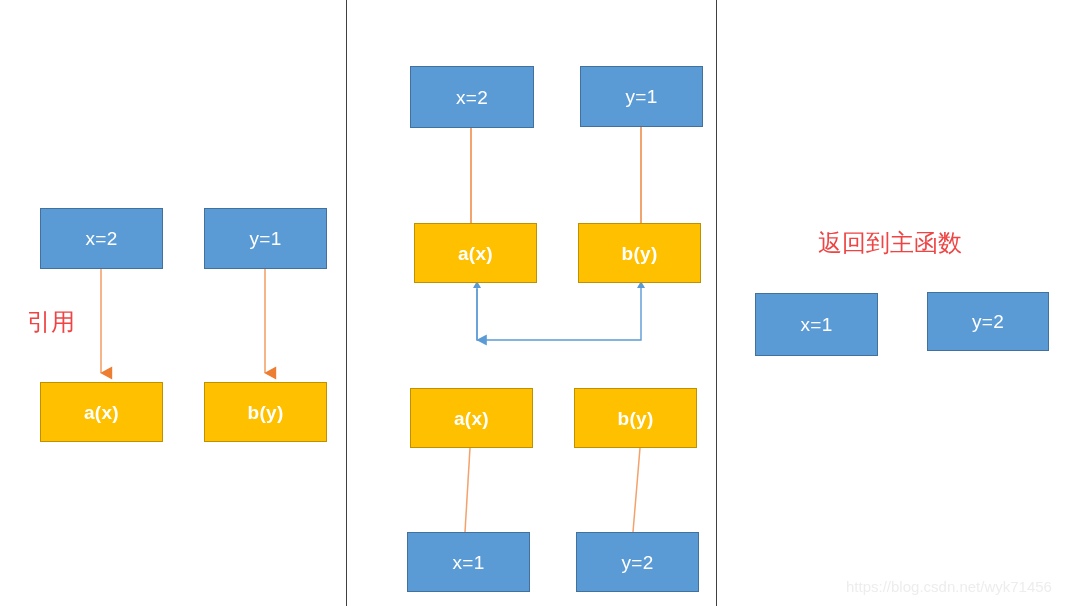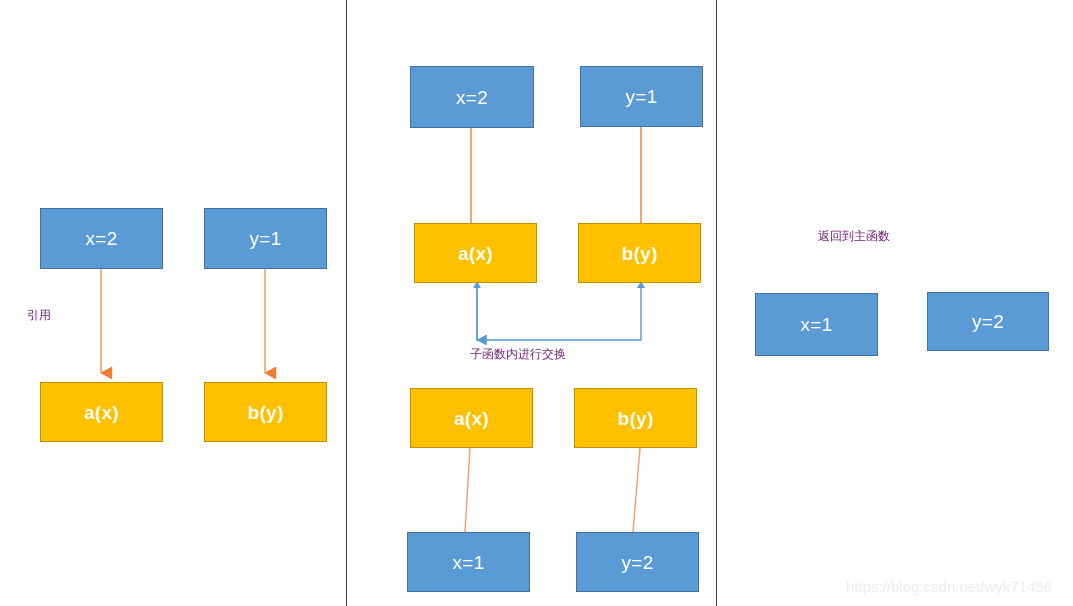"返回到主函数" .label { color: #701a75 -> #ef4444; font-size: 12px -> 24px }
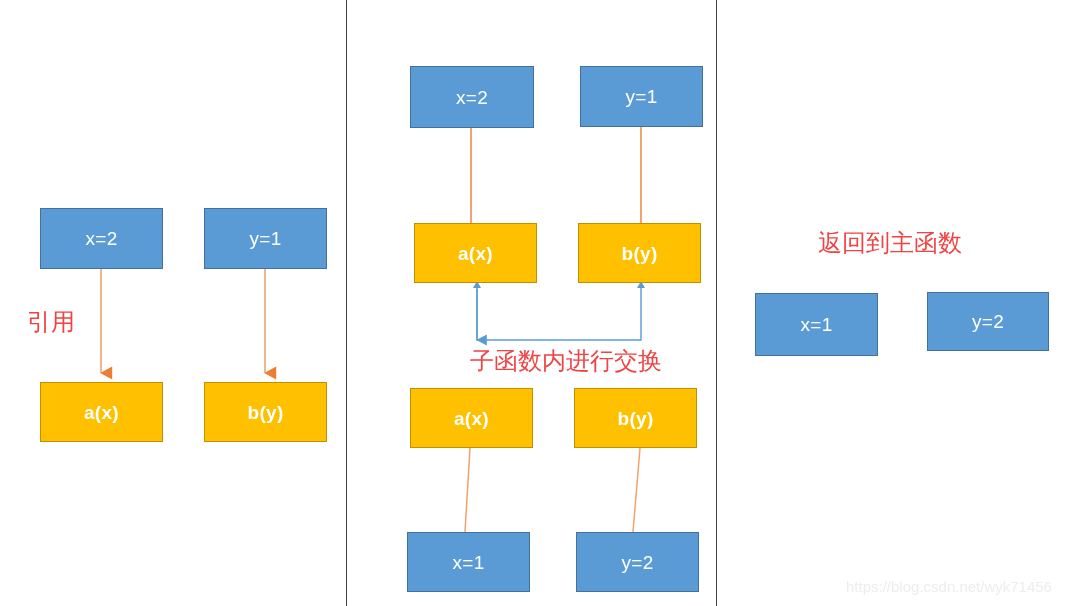"子函数内进行交换" div.label { html: <div>子函数内进行交换</div> -> none }
